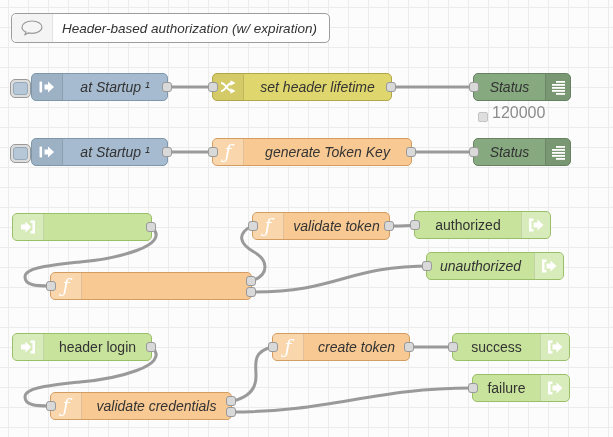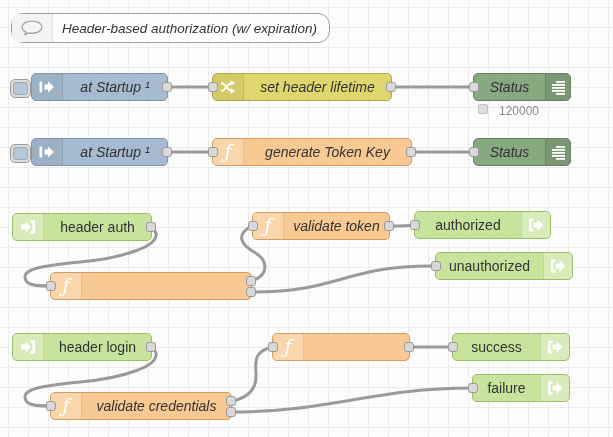"Header-based authorization (w/" .comment { border-radius: 12px -> 5px }
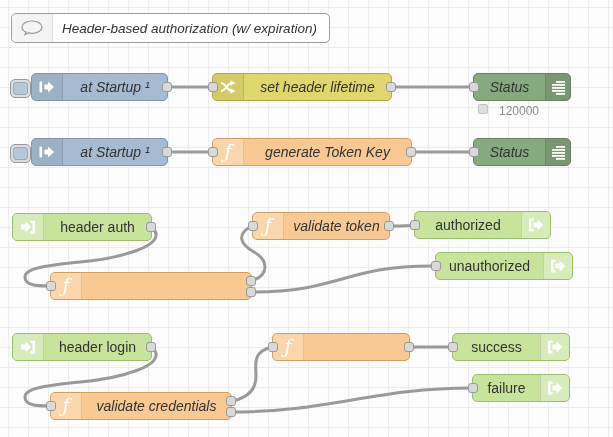"120000" .status { align-items: flex-start -> flex-end; font-size: 12px -> 16px; gap: 11px -> 4px }
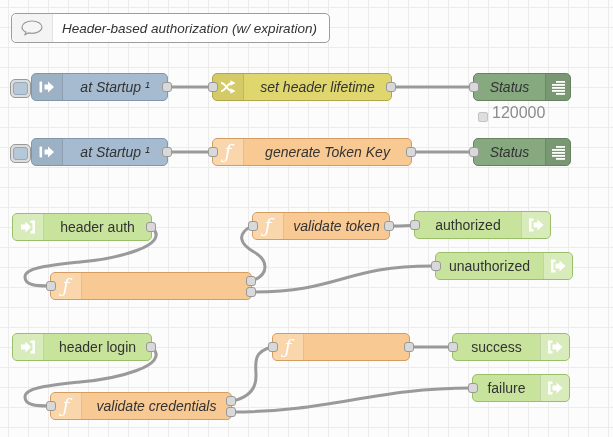"header auth" span.label { html: <span>header auth</span> -> none }
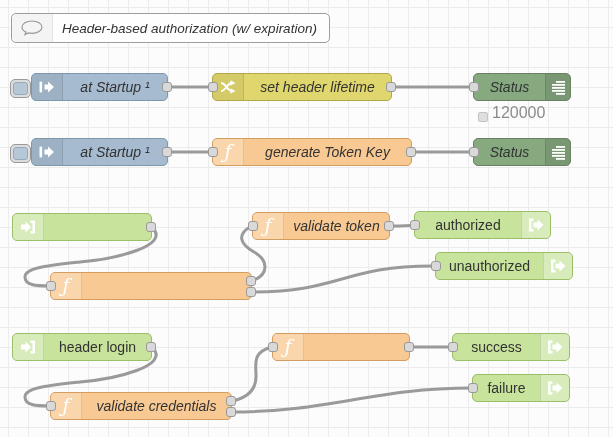"unauthorized" div.node { font-style: none -> italic; left: 435px -> 426px }
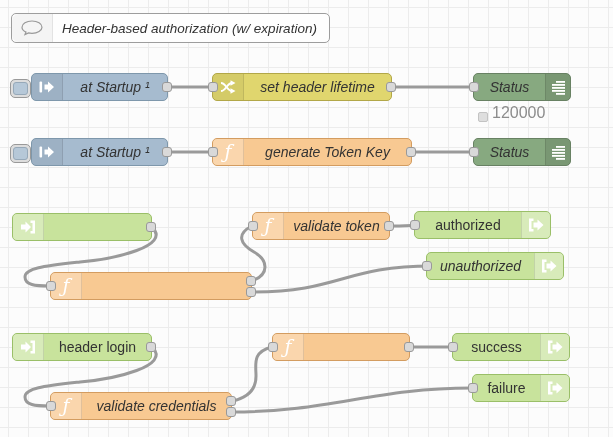"create token" span.label { html: none -> <span>create token</span> }
